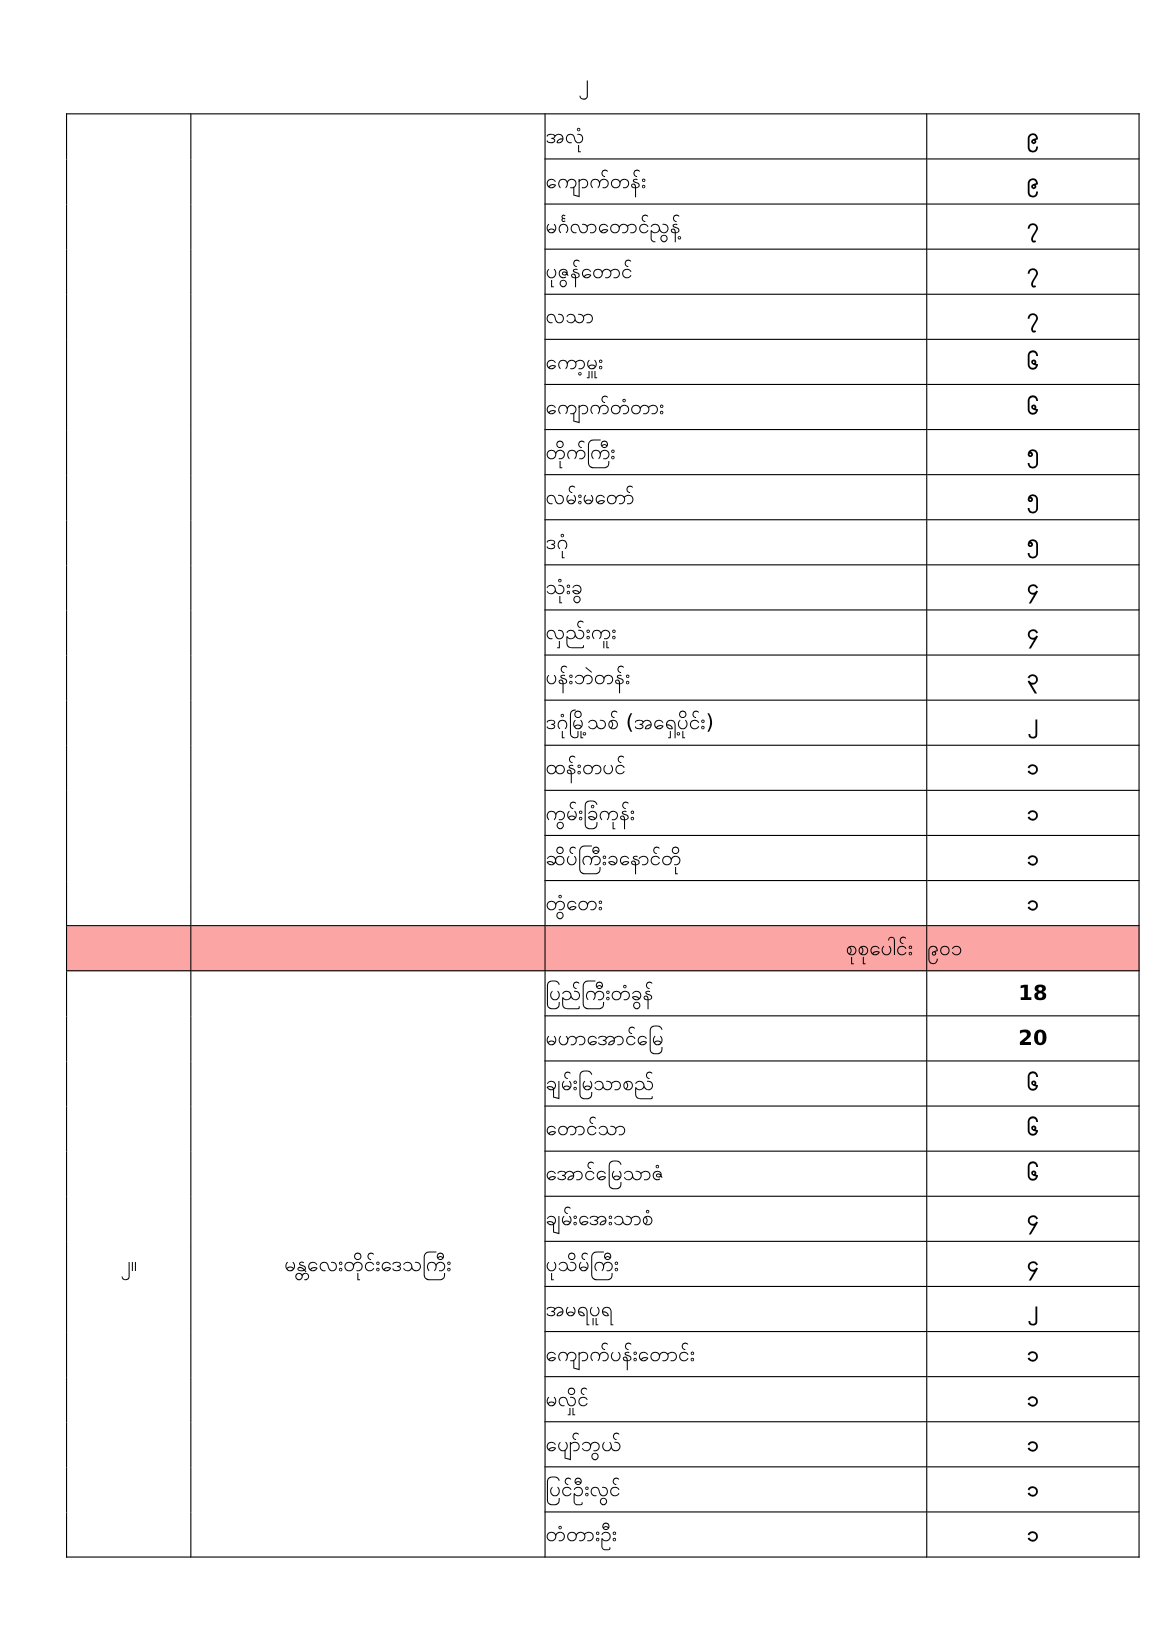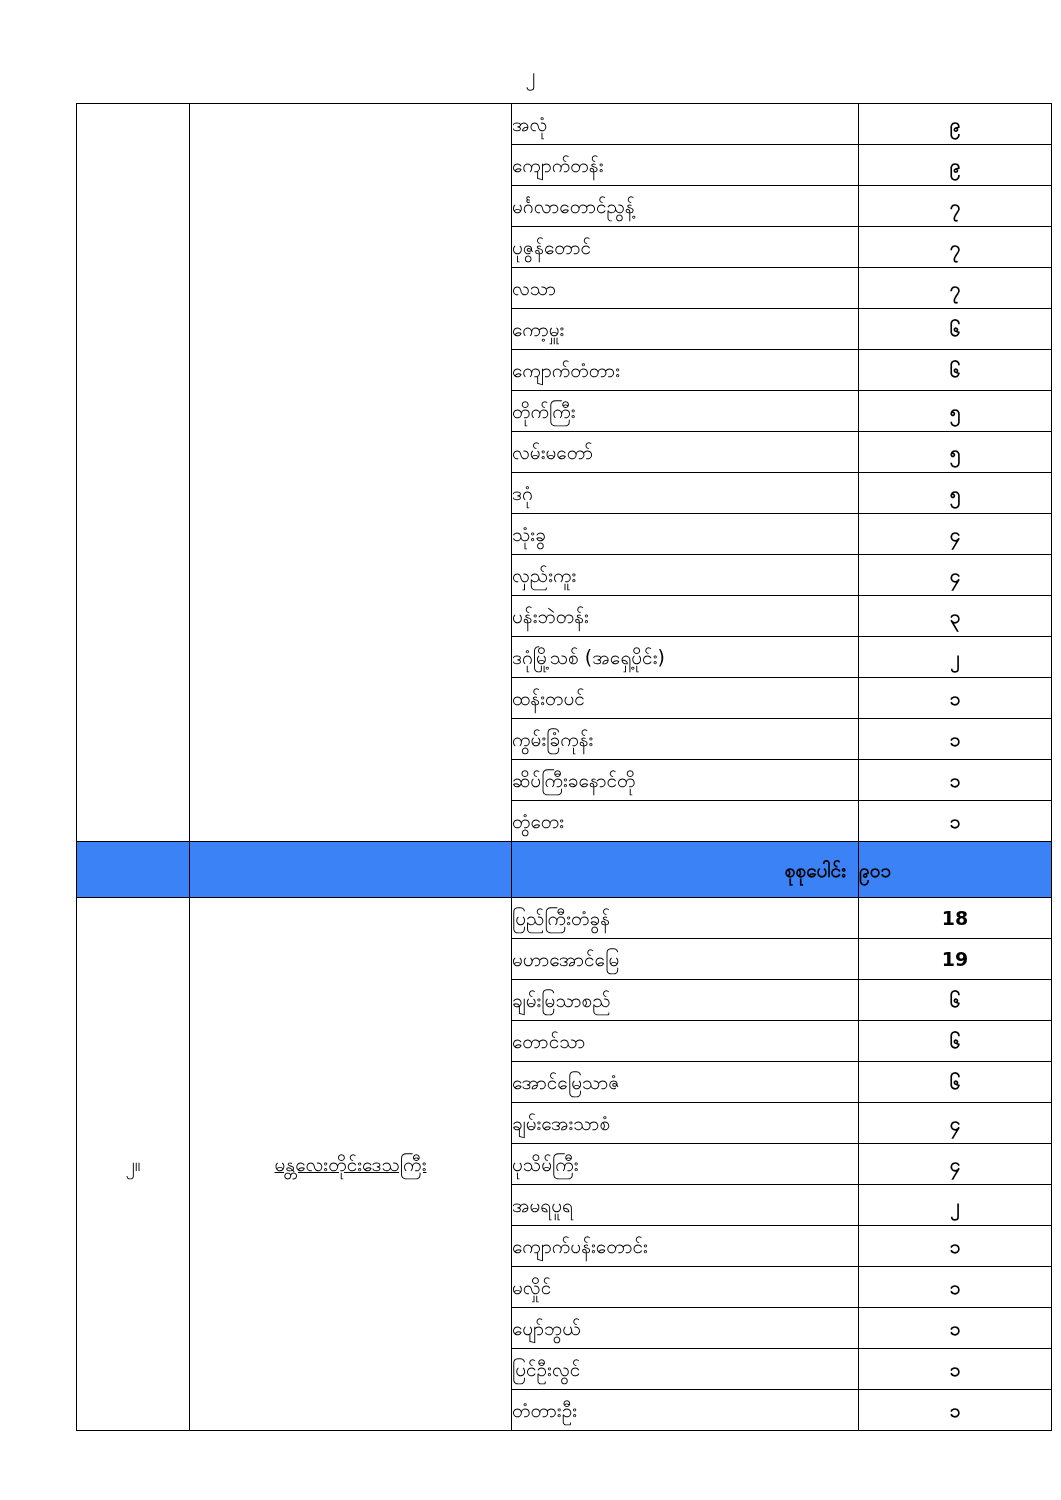"အလုံ" .table-wrap { left: 76px -> 60px }
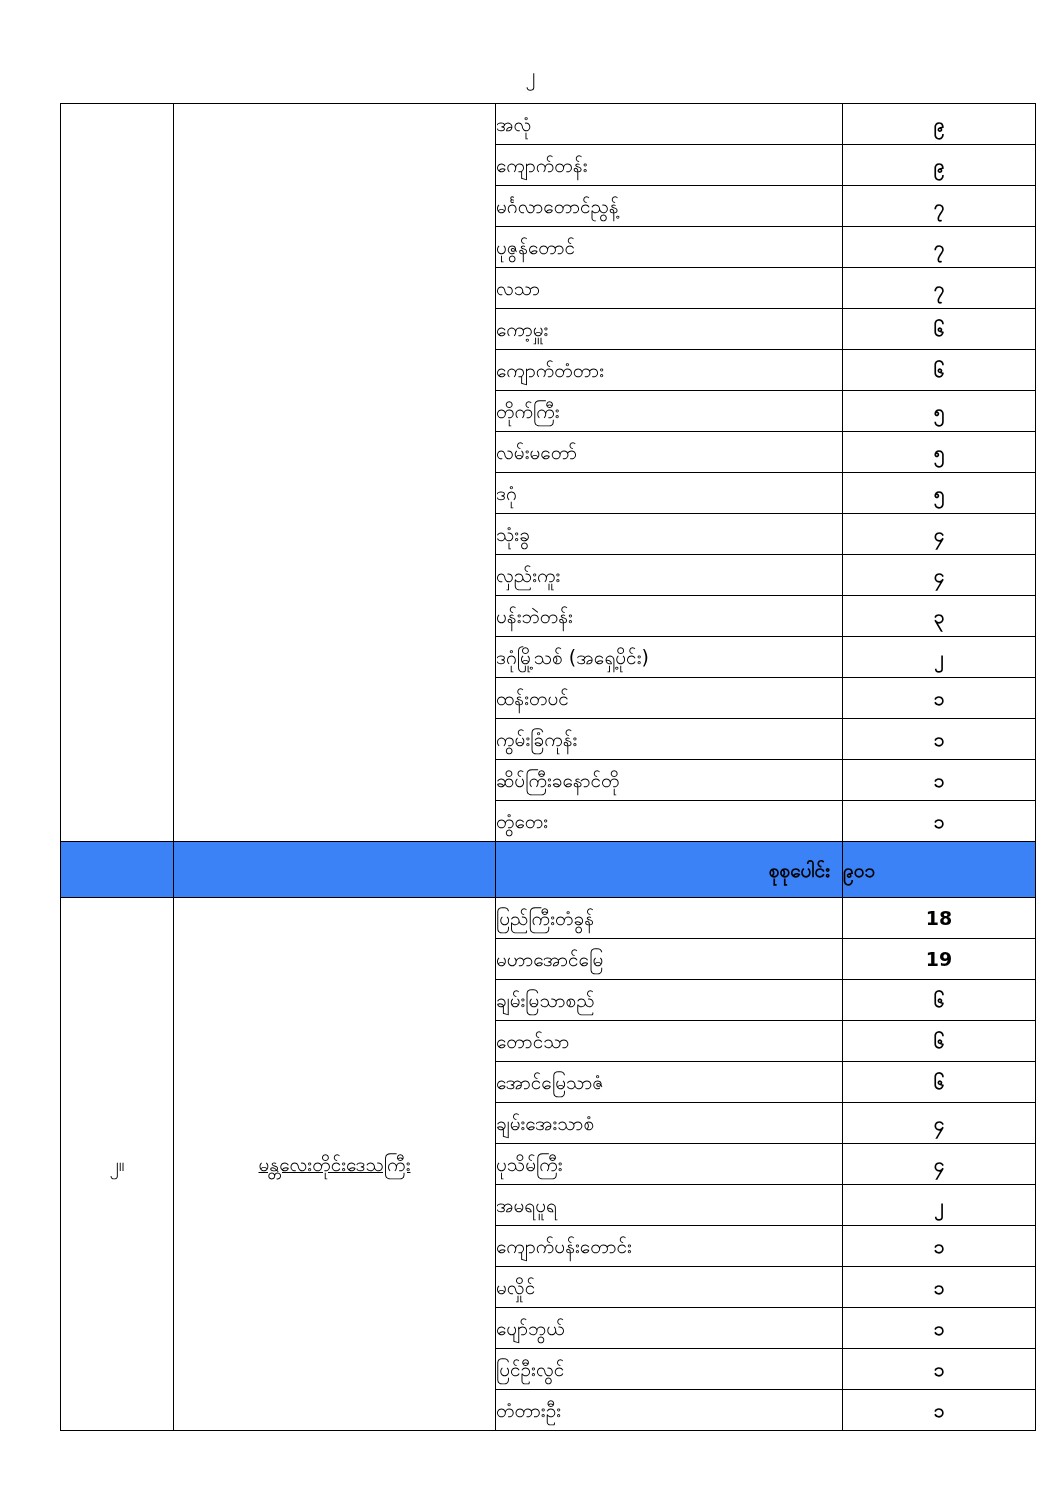"စုစုပေါင်း" tr.total-row td { background: #3b82f6 -> #fca5a5; font-weight: bold -> normal; height: 56px -> 41px }
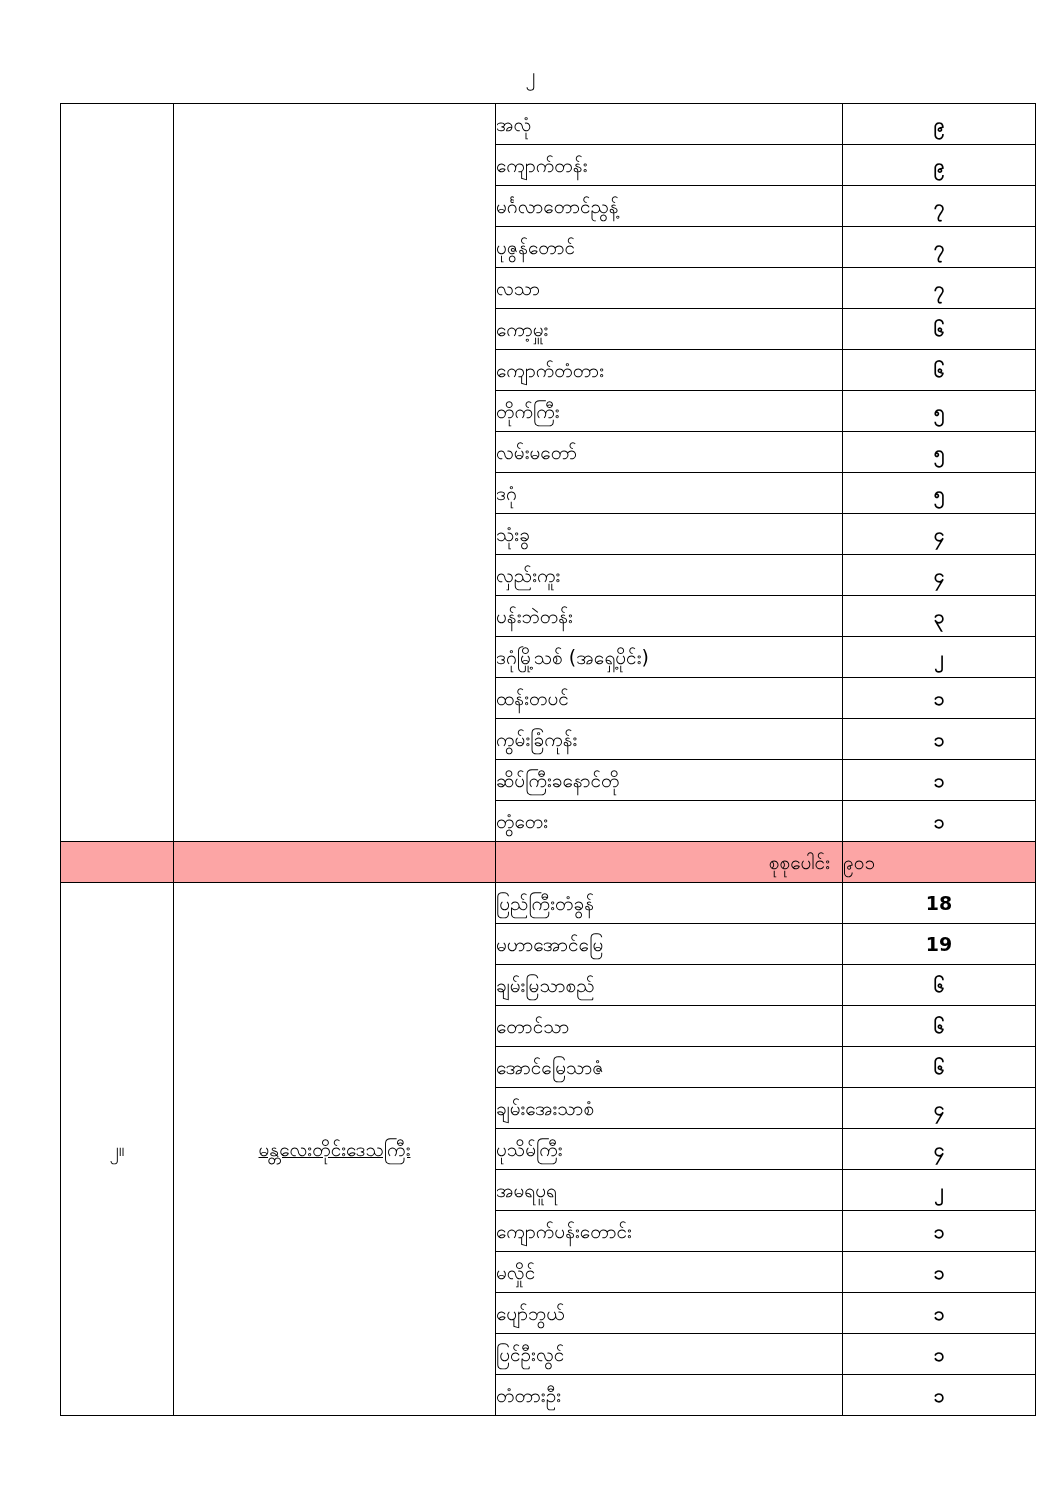"19" td.count-cell { text: 19 -> 20 }
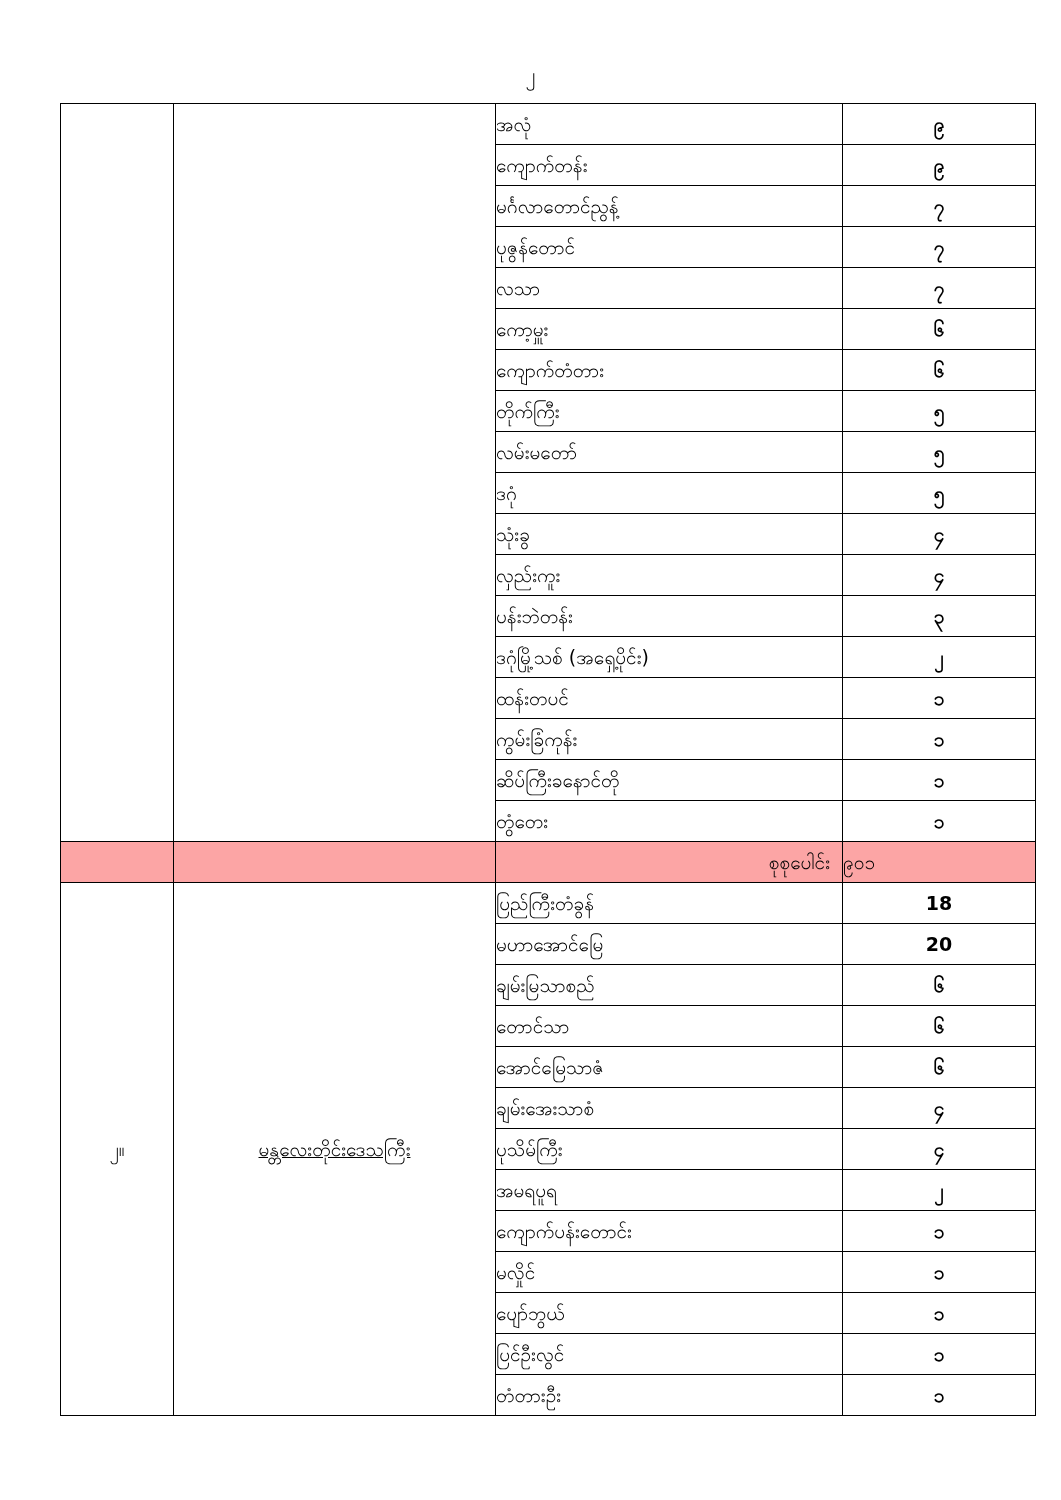"မန္တလေးတိုင်းဒေသကြီး" td.region-cell { text-decoration: underline -> none }
